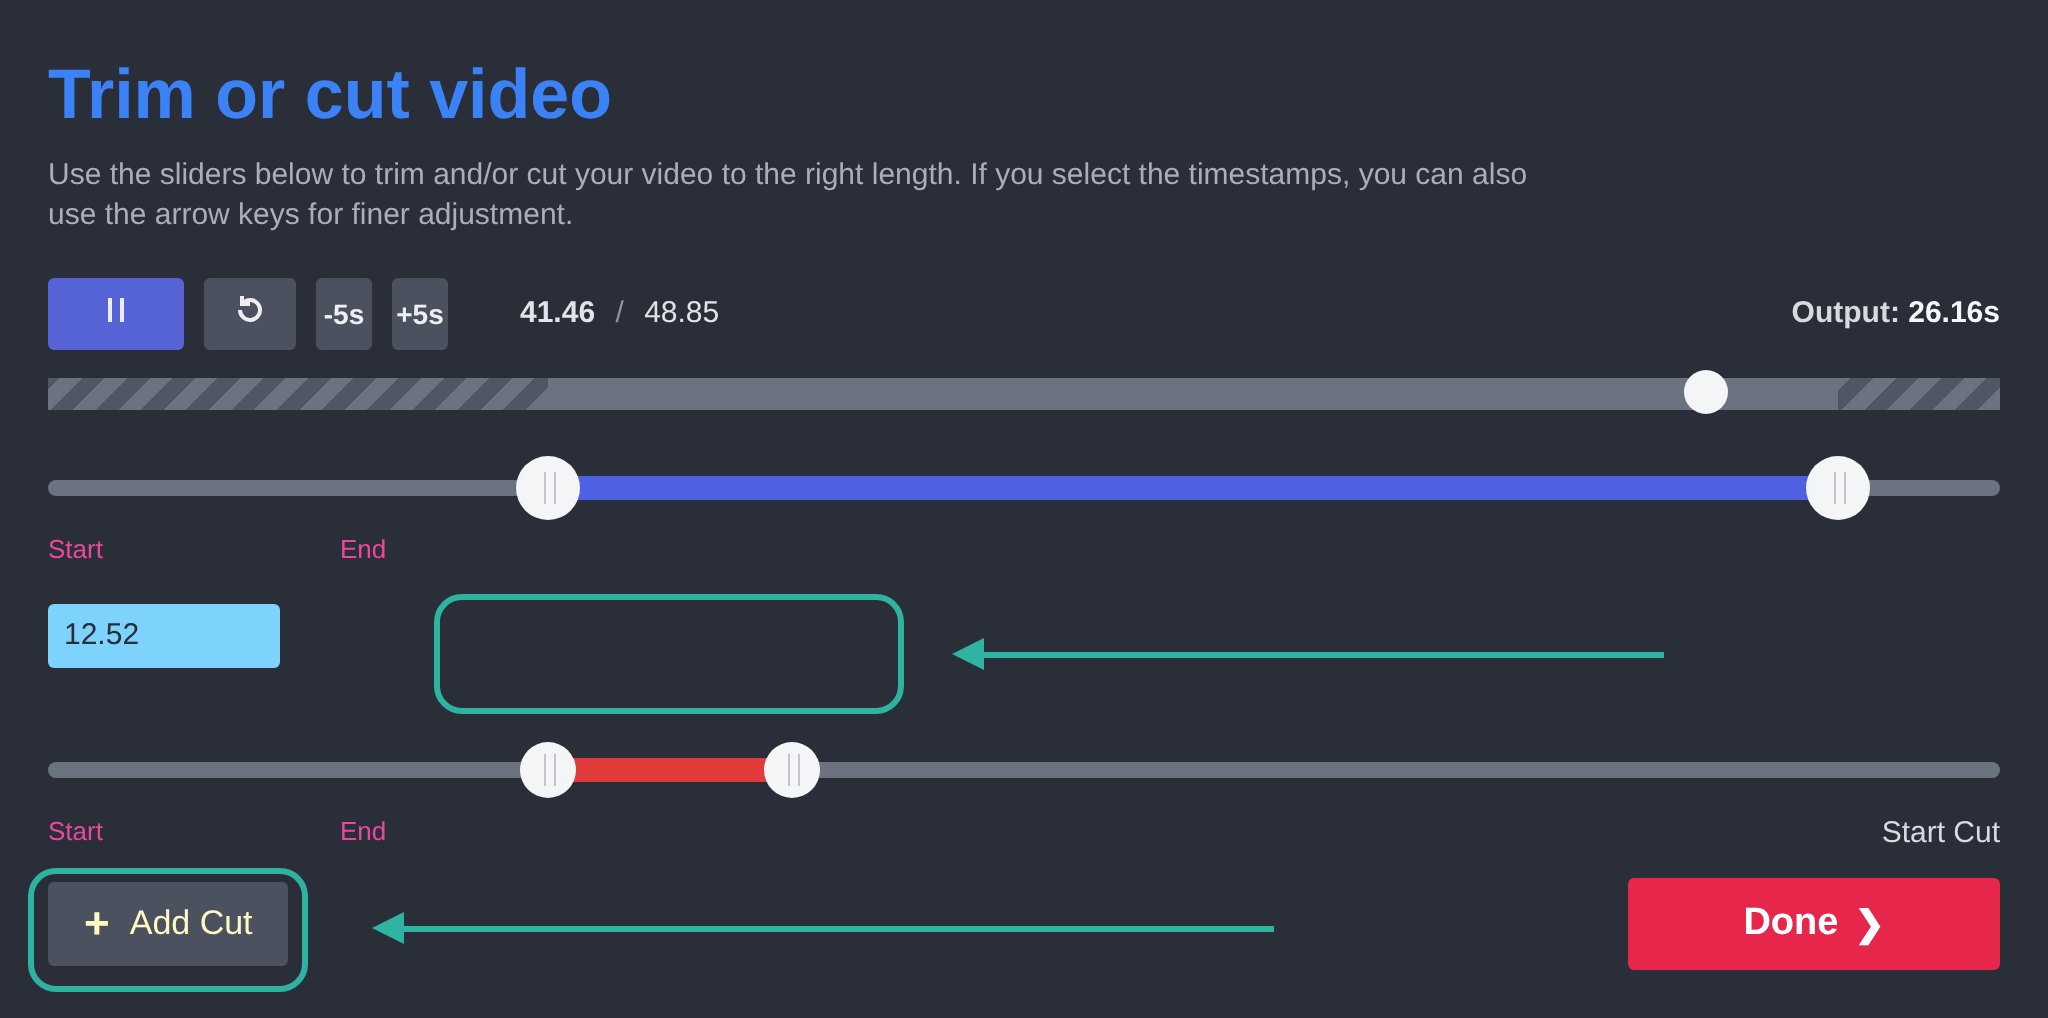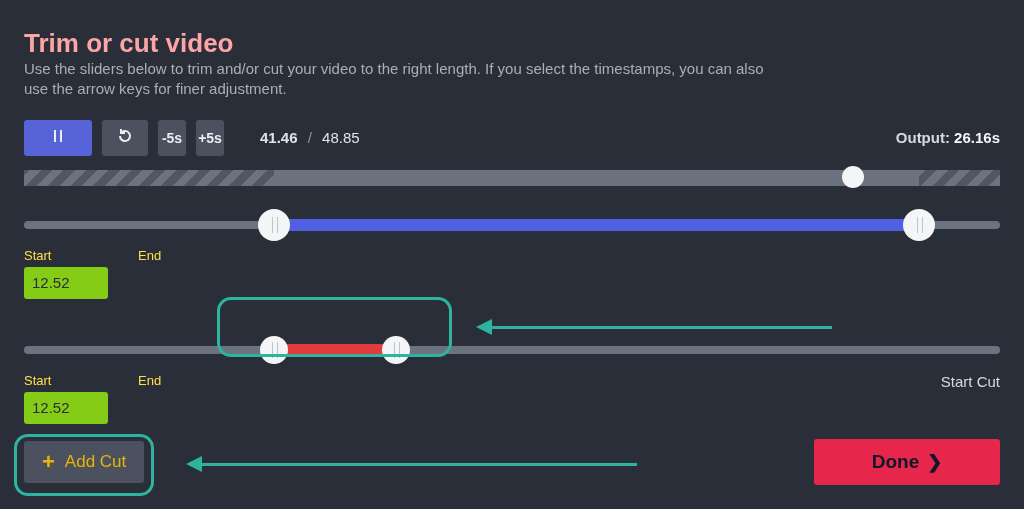"Trim or cut video" h1 { color: #fca5a5 -> #3b82f6; font-size: 26px -> 35px }
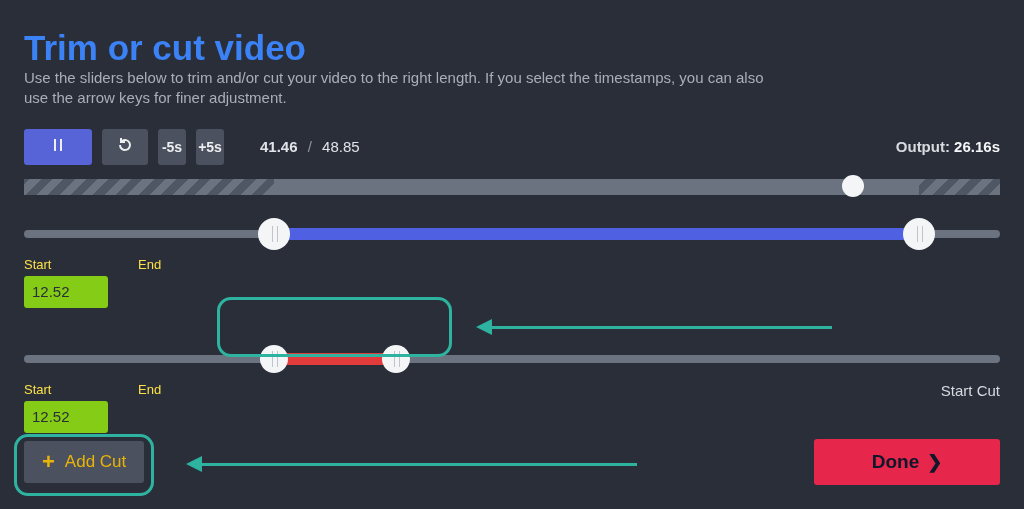"Use the sliders below to" .subtitle { margin-top: 0 -> 10px }
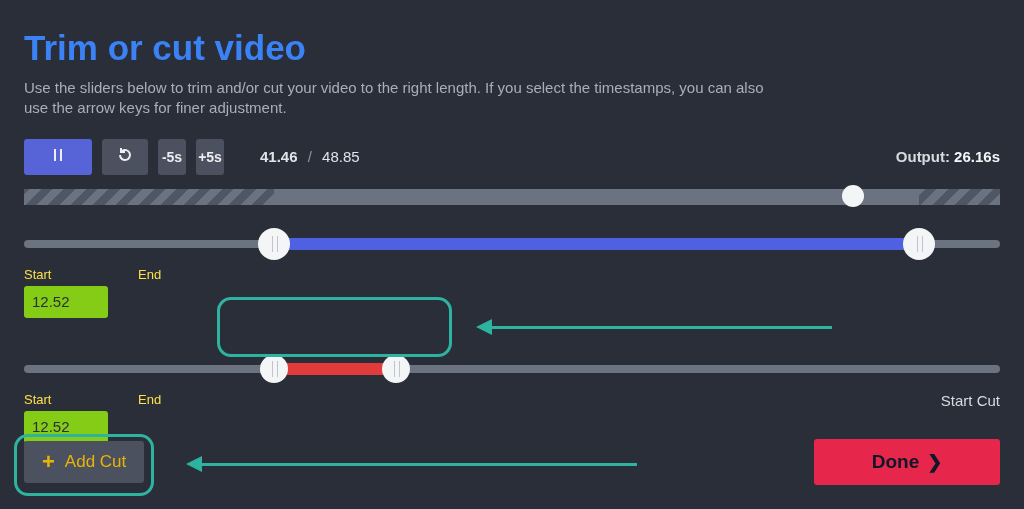"Start" .se-block label { color: #fde047 -> #ec4899 }
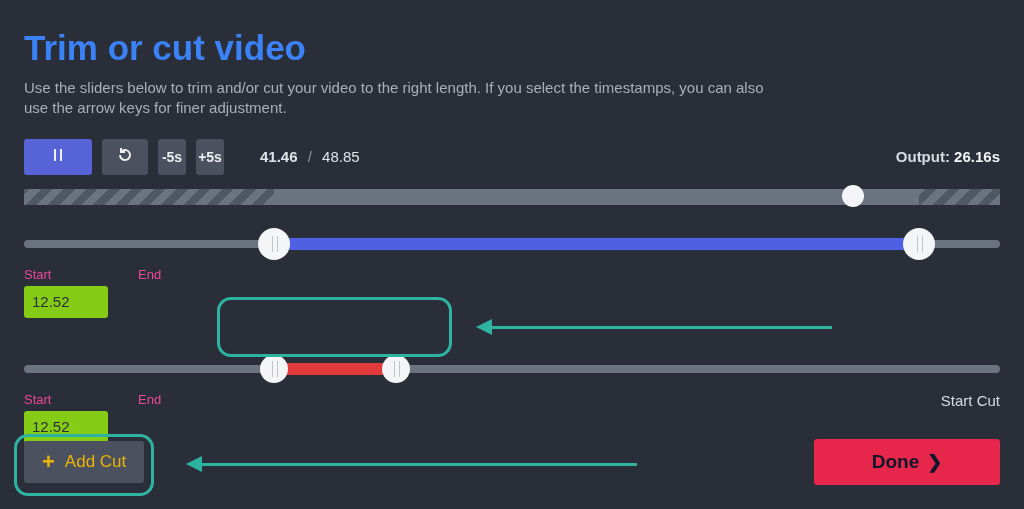"12.52" .se-block input { background: #84cc16 -> #7dd3fc; margin-top: none -> 16px; width: 84px -> 116px }
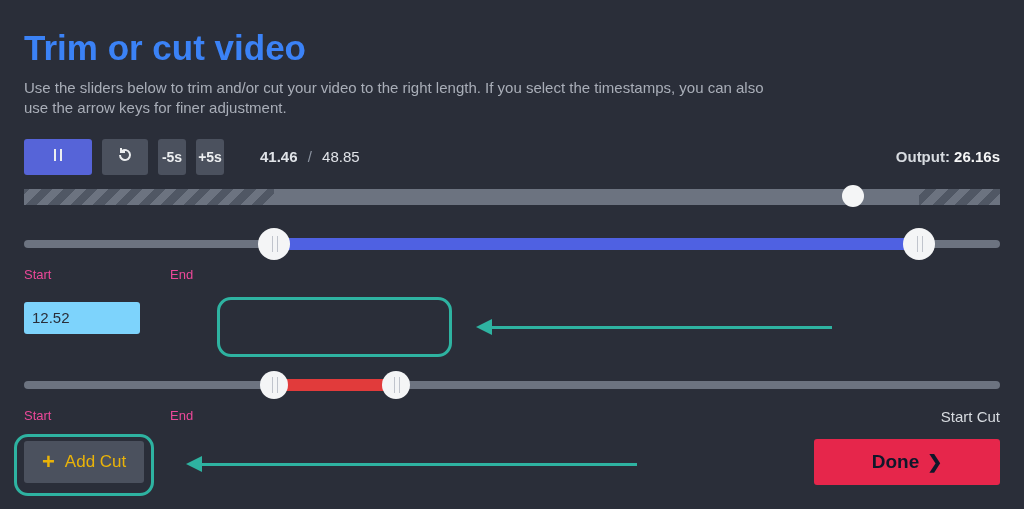"Add Cut" .add-cut { color: #eab308 -> #fef9c3 }
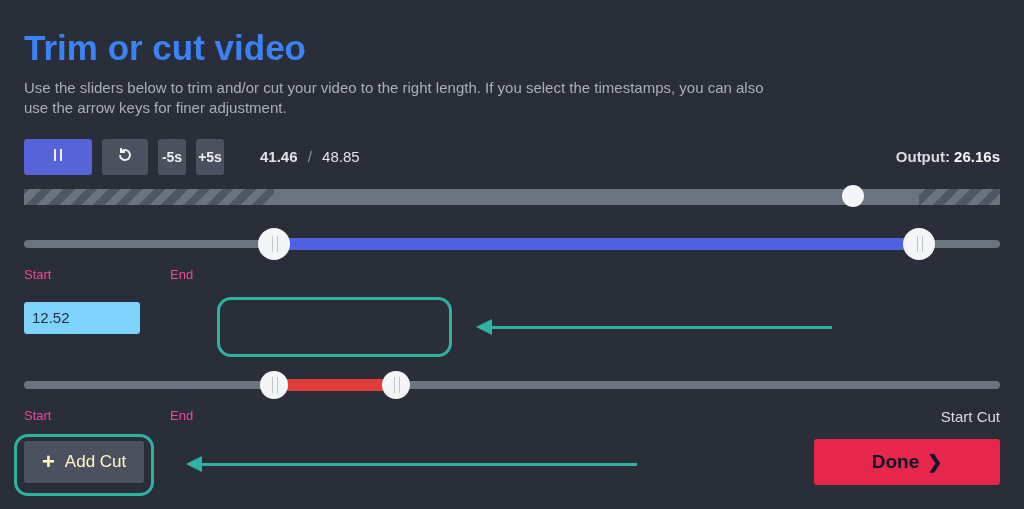"Done" .done { color: #0f172a -> #ffffff }
